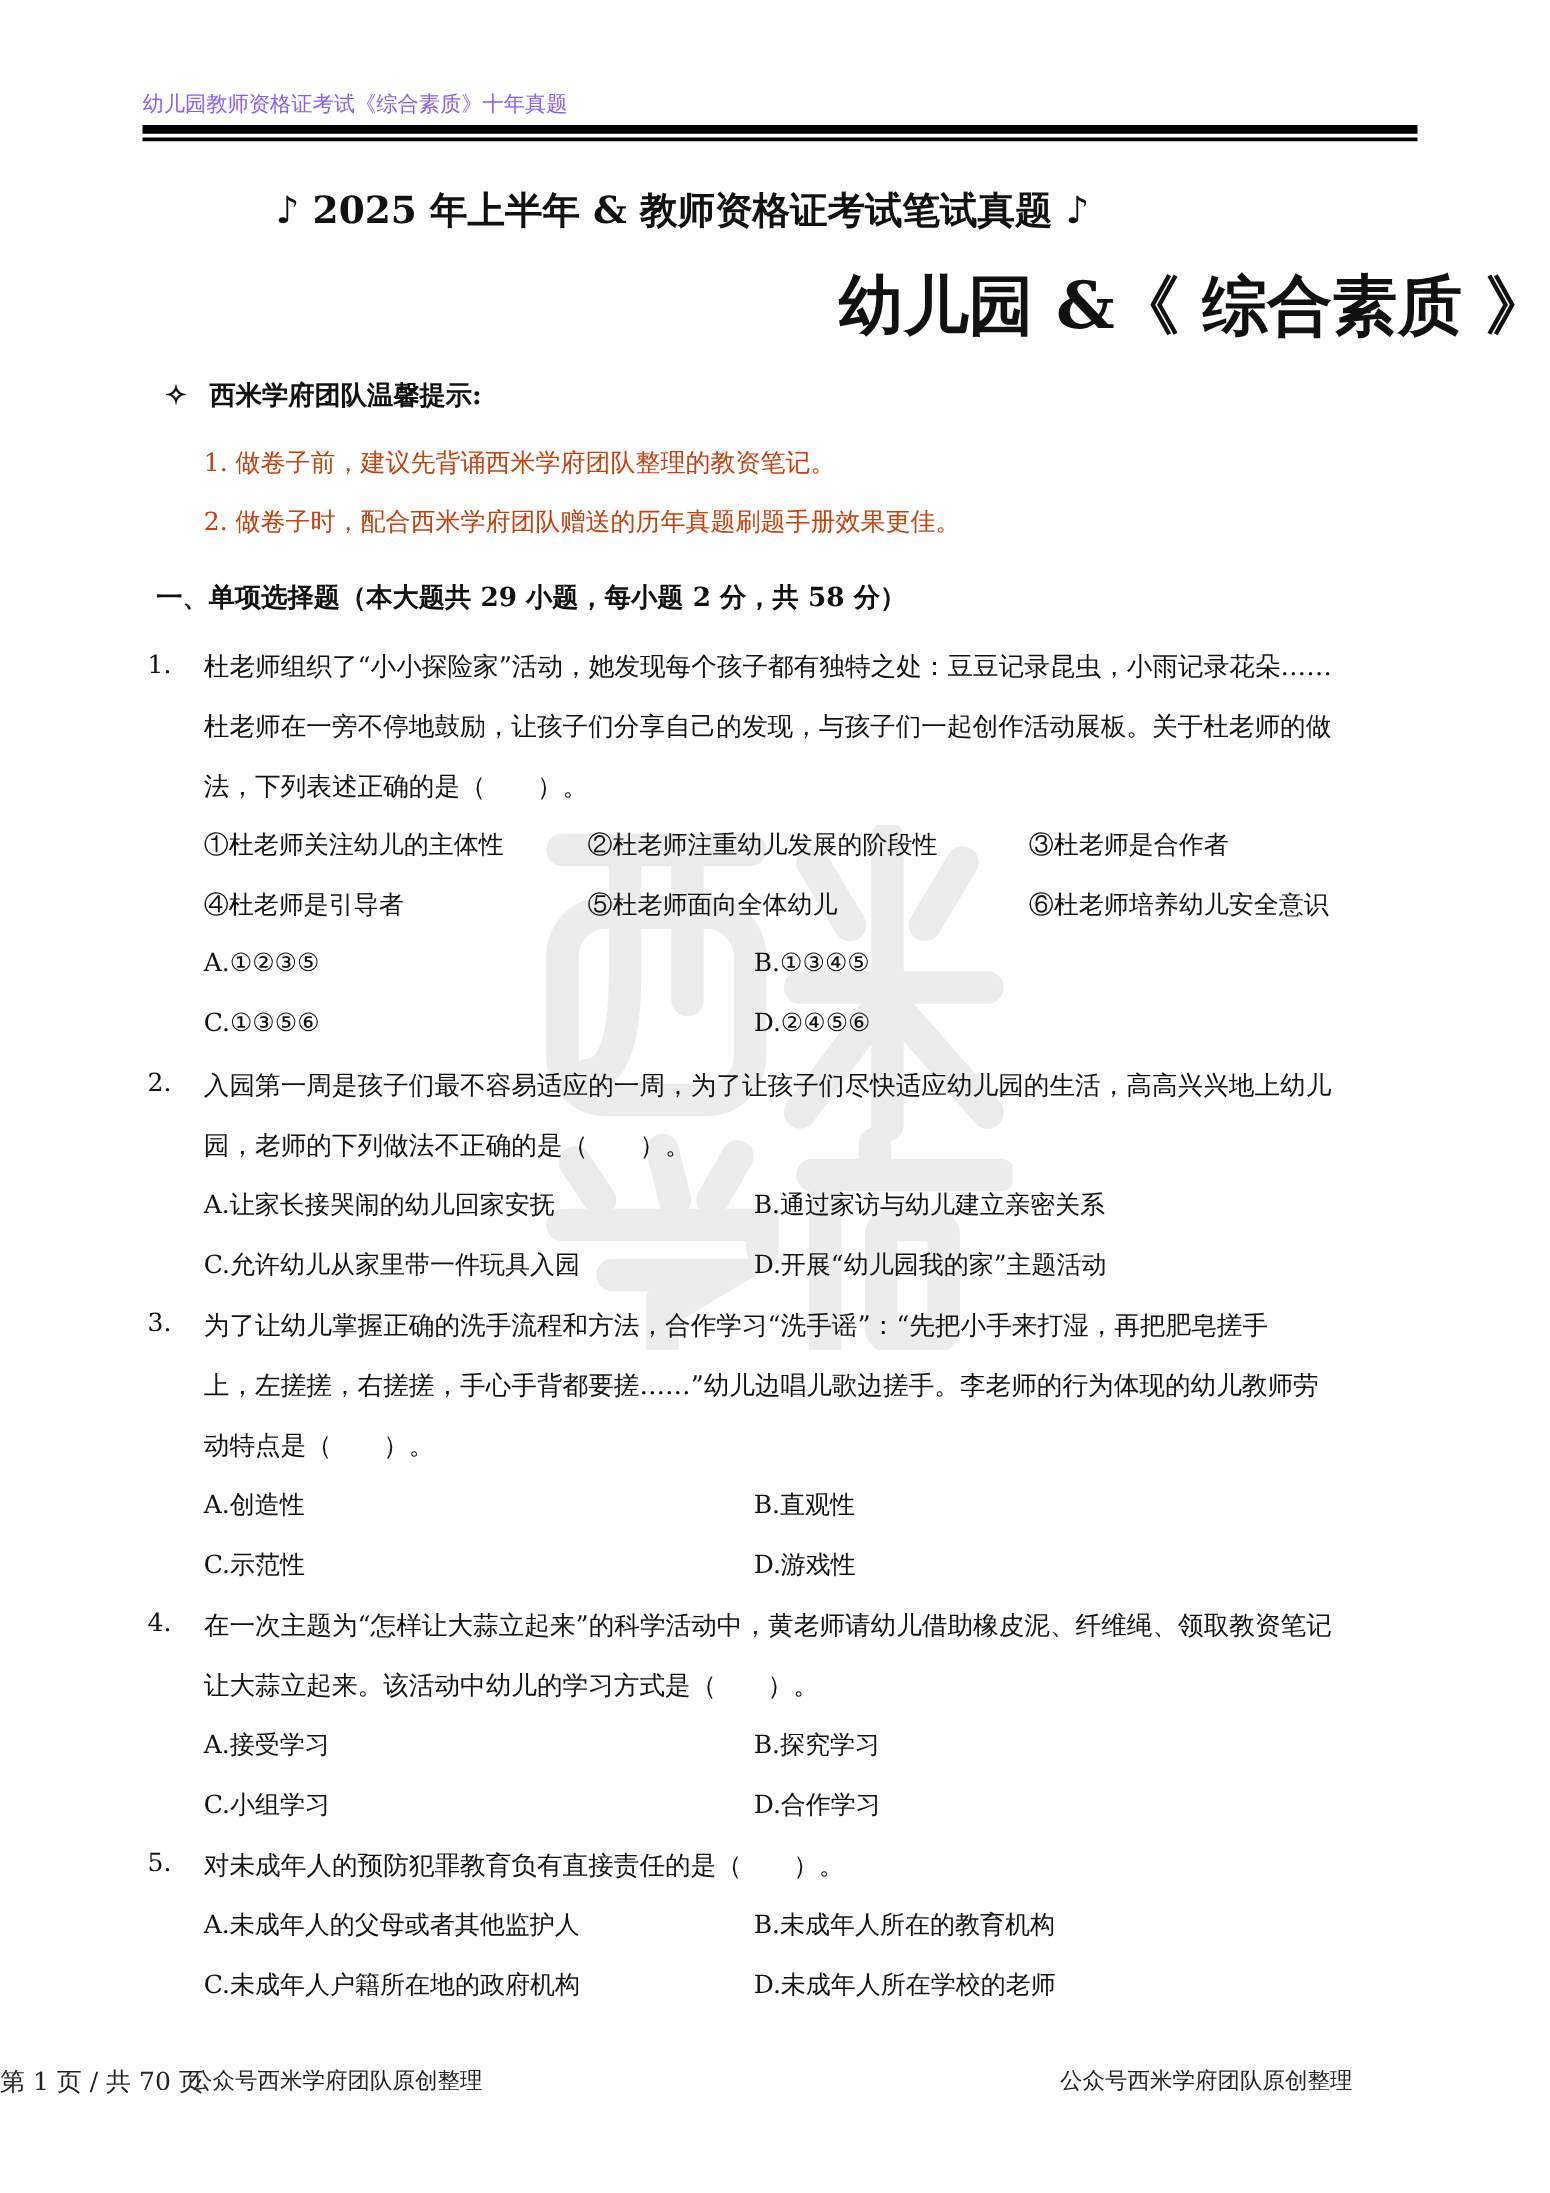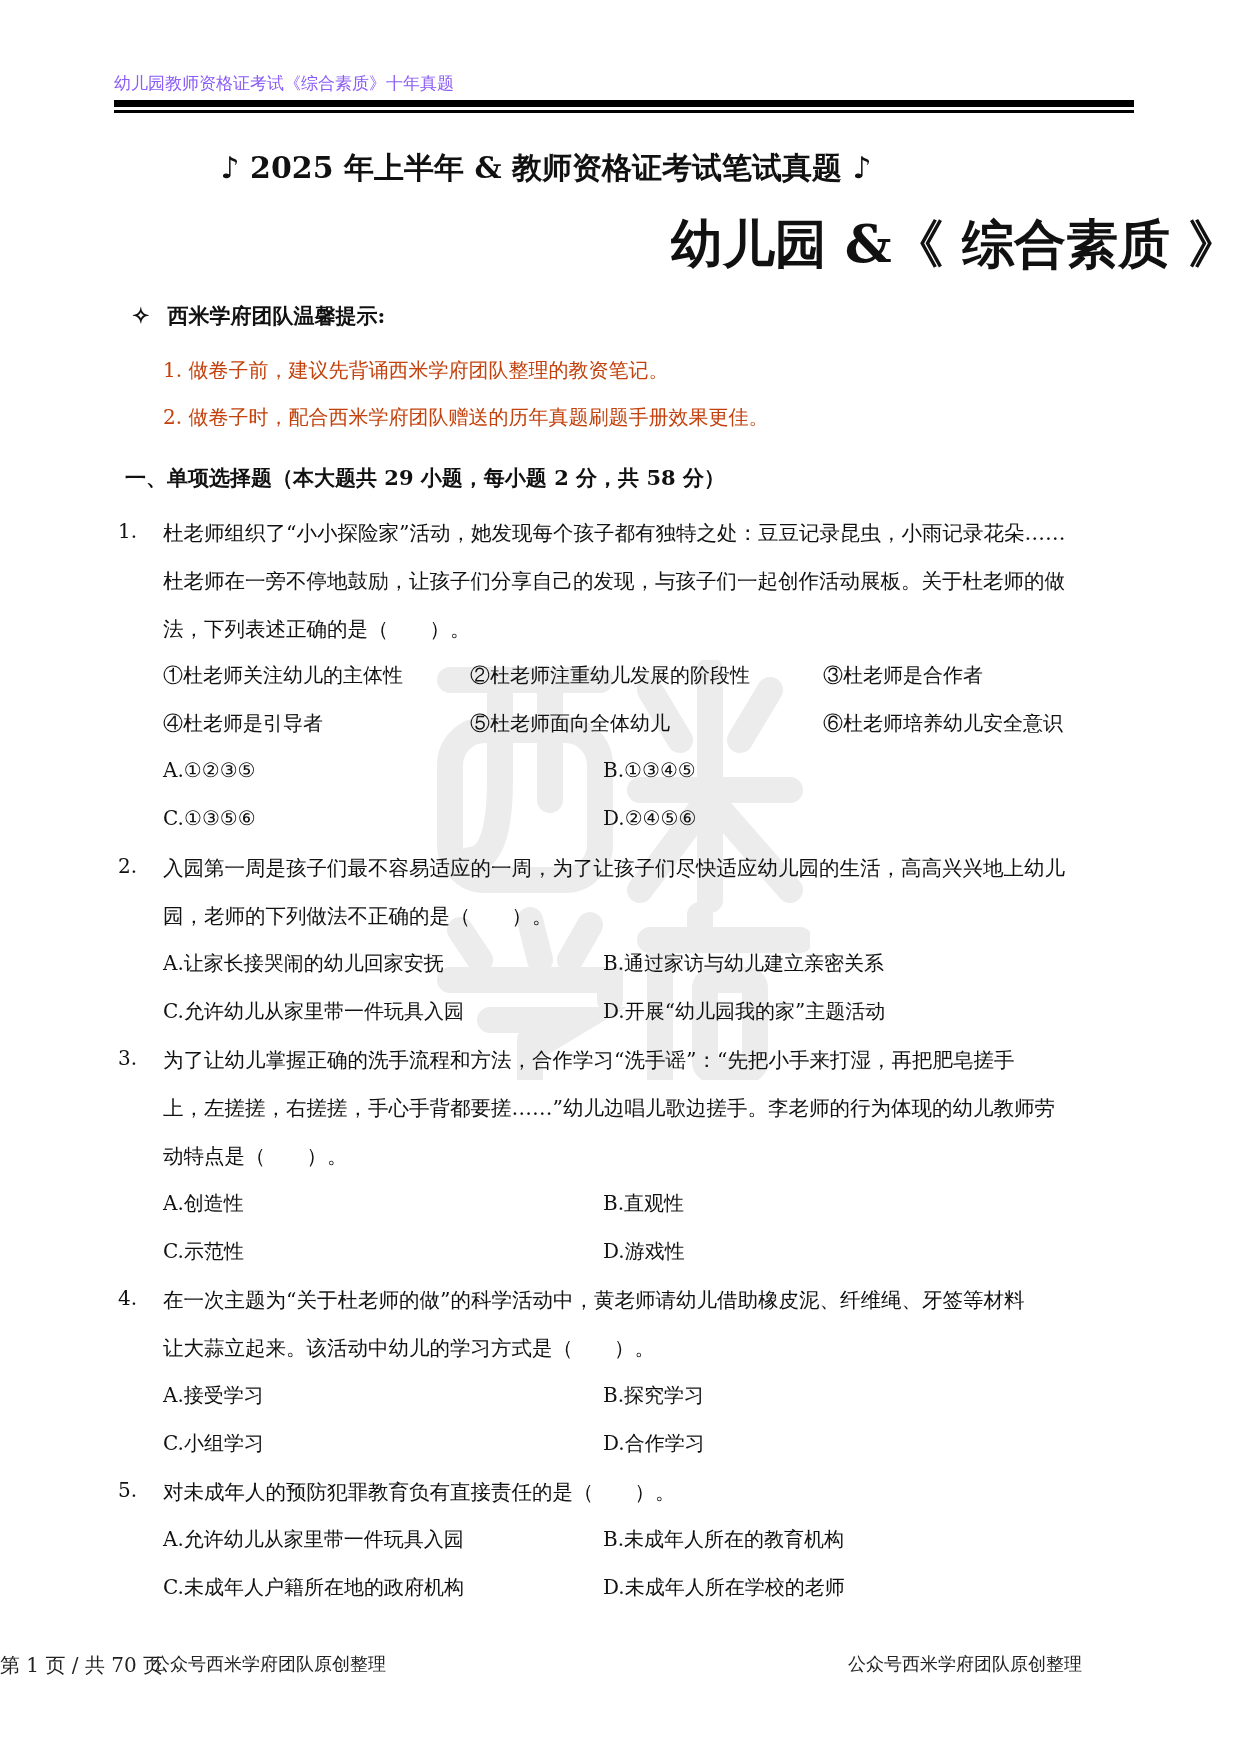"在一次主题为“关于杜老师的做”的科学活动中，黄老师请幼儿借助橡皮泥、纤维绳、牙签" div.q-line { text: 关于杜老师的做”的科学活动中，黄老师请幼儿借助橡皮泥、纤维绳、牙签等材料 -> 怎样让大蒜立起来”的科学活动中，黄老师请幼儿借助橡皮泥、纤维绳、领取教资笔记 }
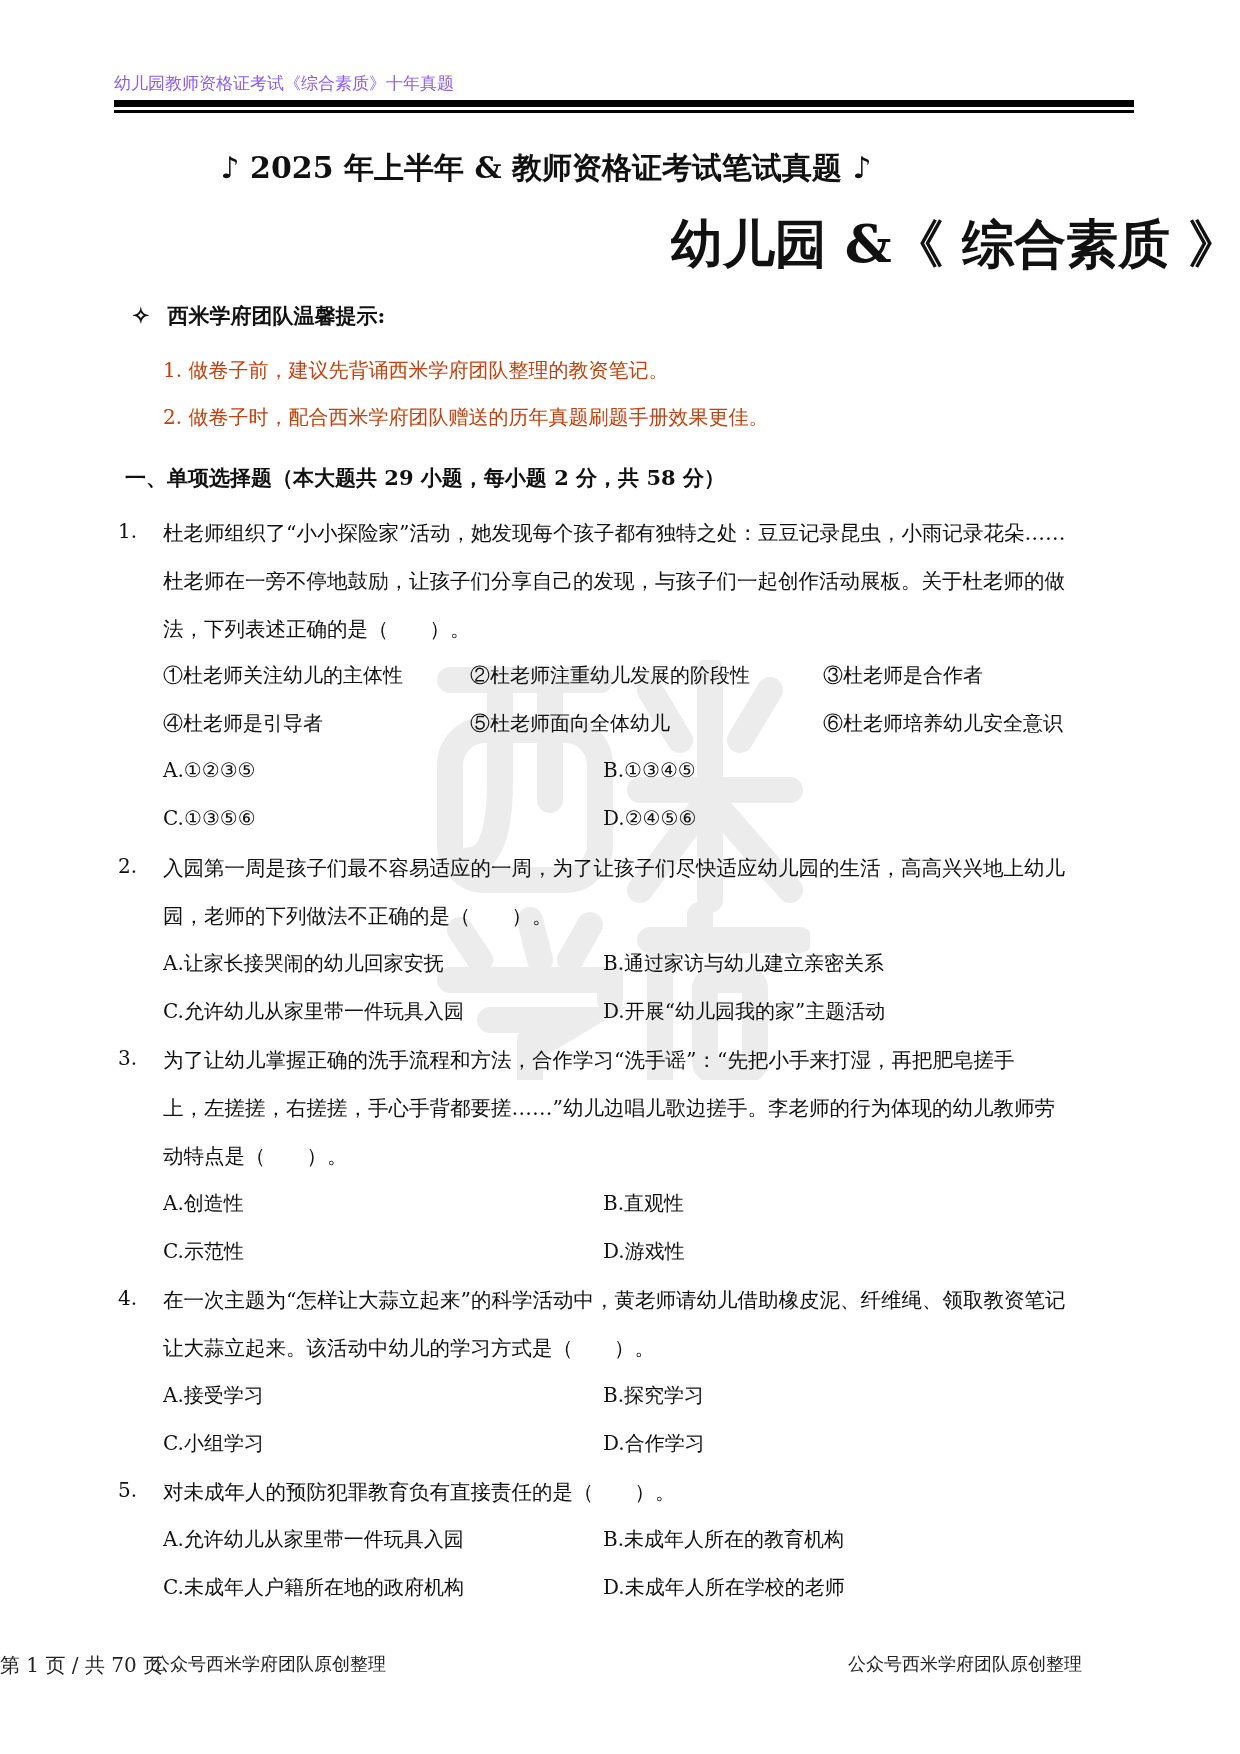"A.允许幼儿从家里带一件玩具入园" div.opt { text: A.允许幼儿从家里带一件玩具入园 -> A.未成年人的父母或者其他监护人 }
